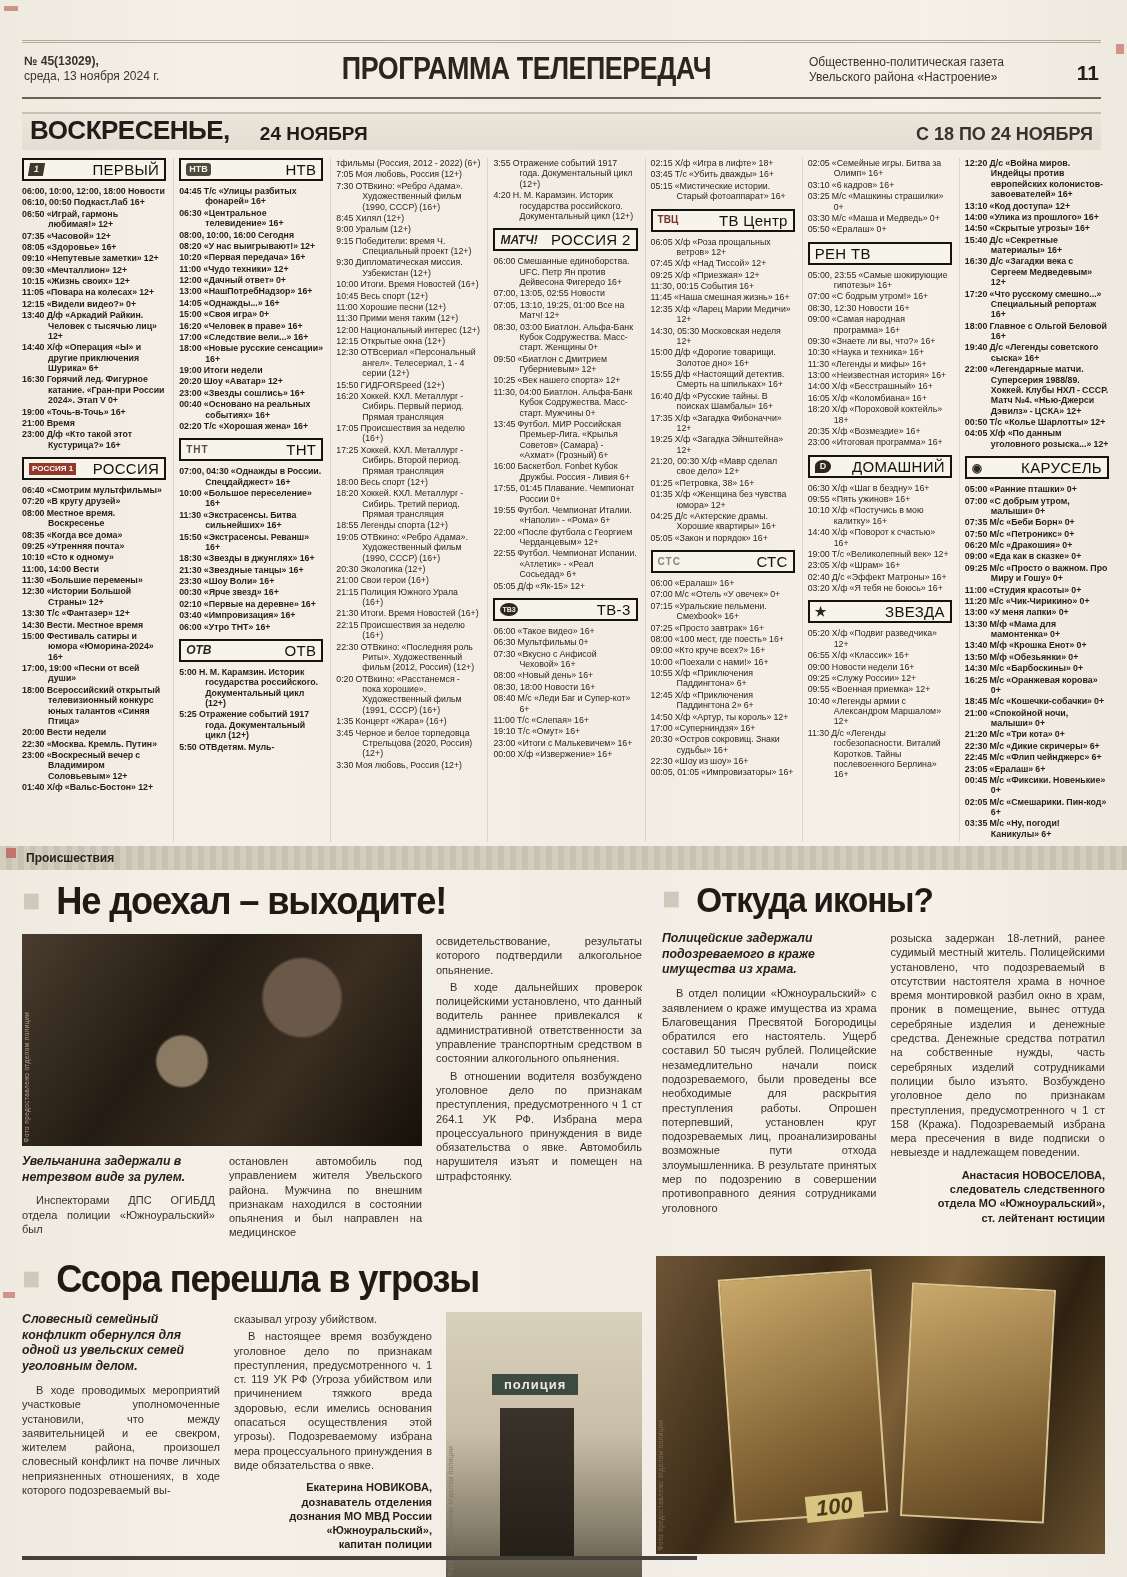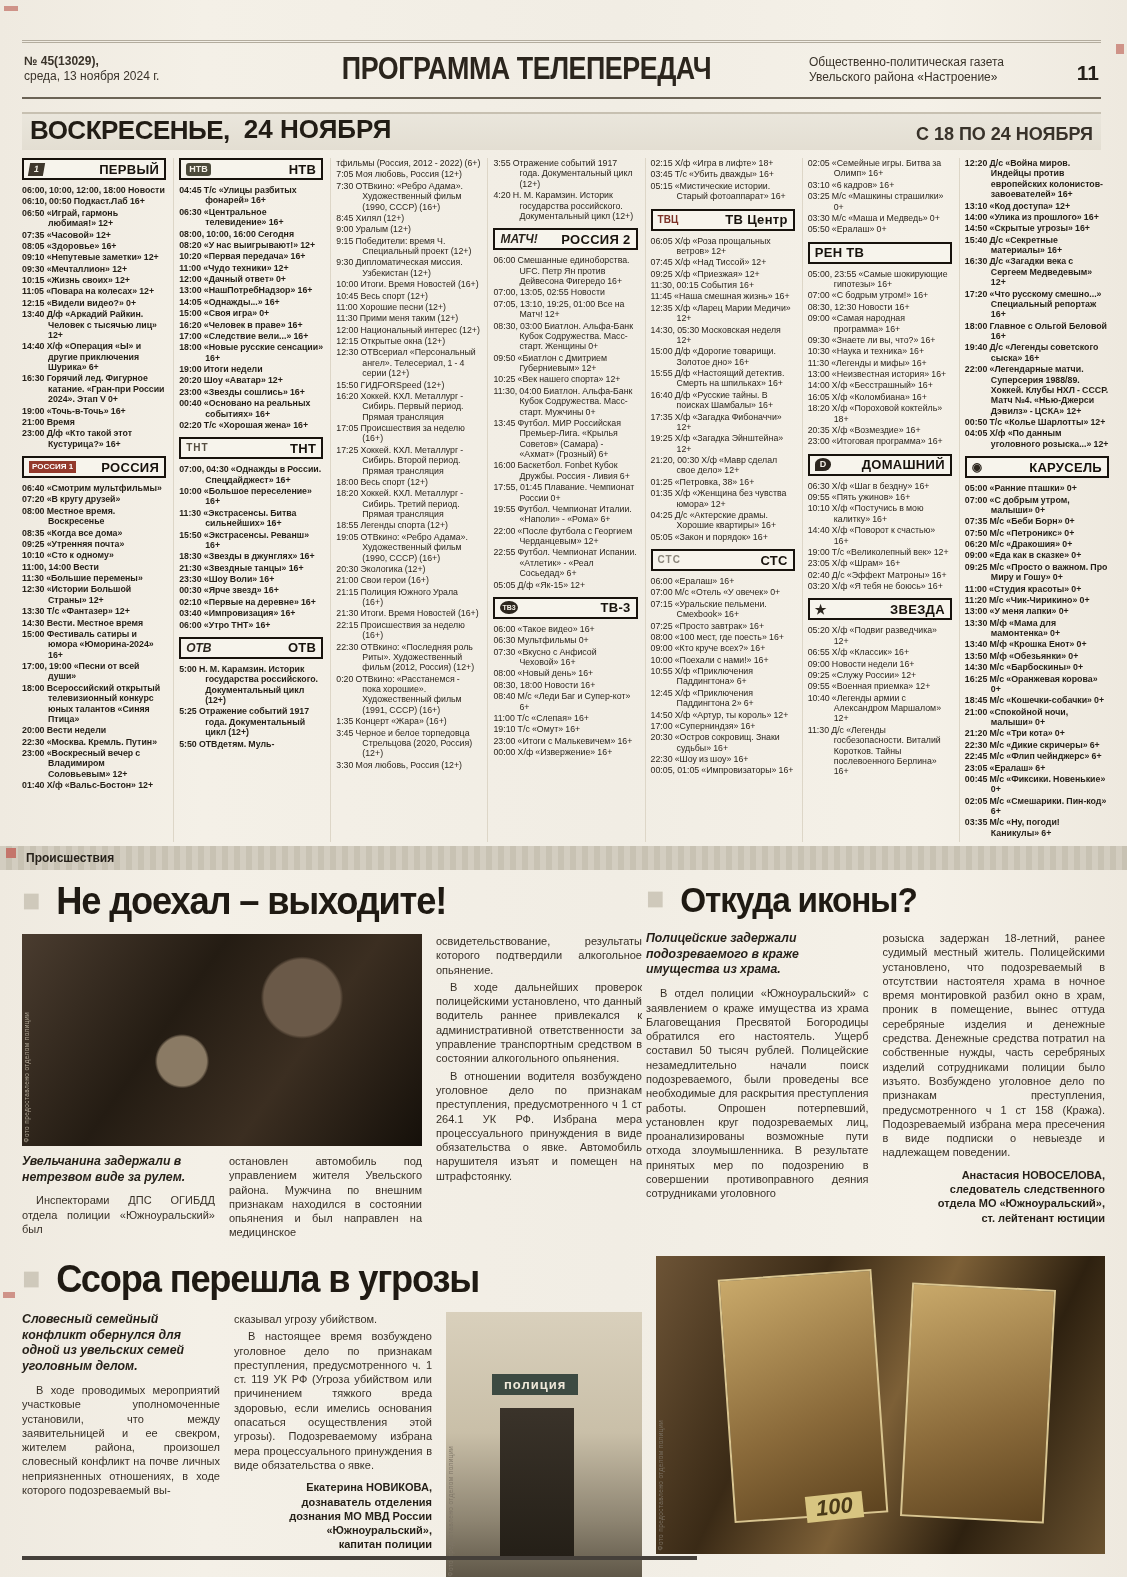"24 НОЯБРЯ" .daybar .date { font-size: 26px -> 19px; margin-left: 14px -> 30px }
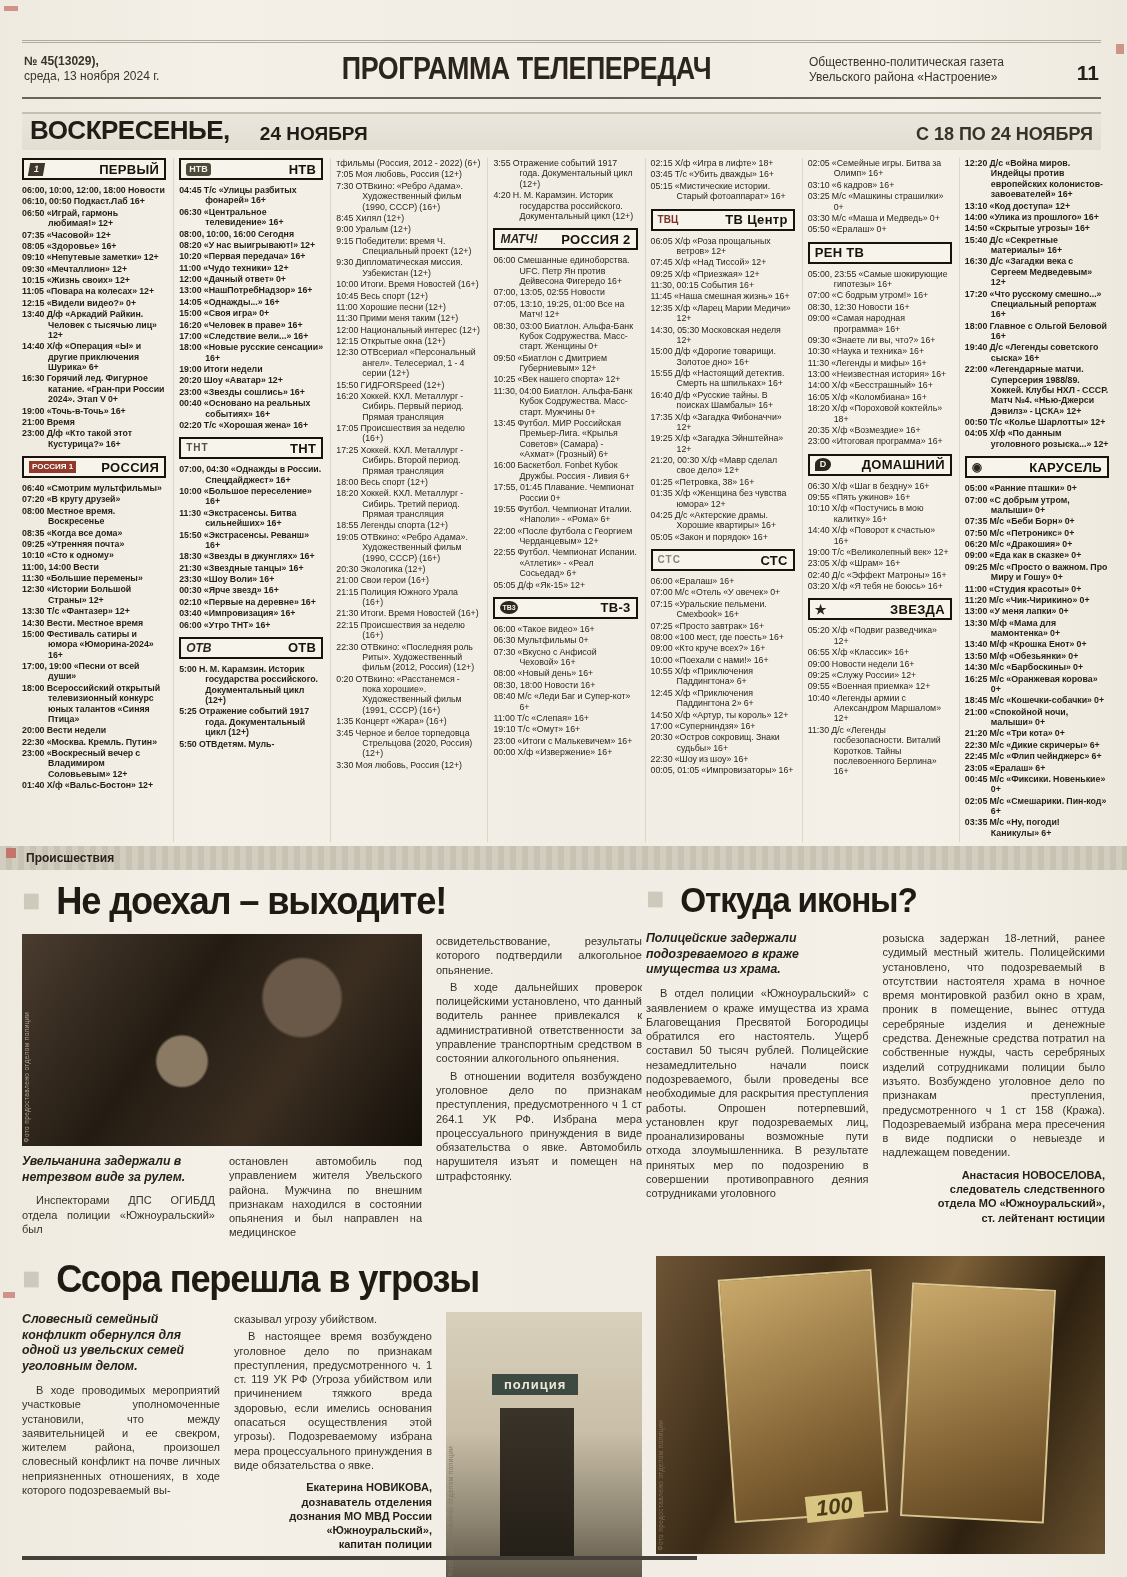"ПЕРВЫЙ" .chan-name { font-size: 13px -> 15px; font-weight: 700 -> 400 }
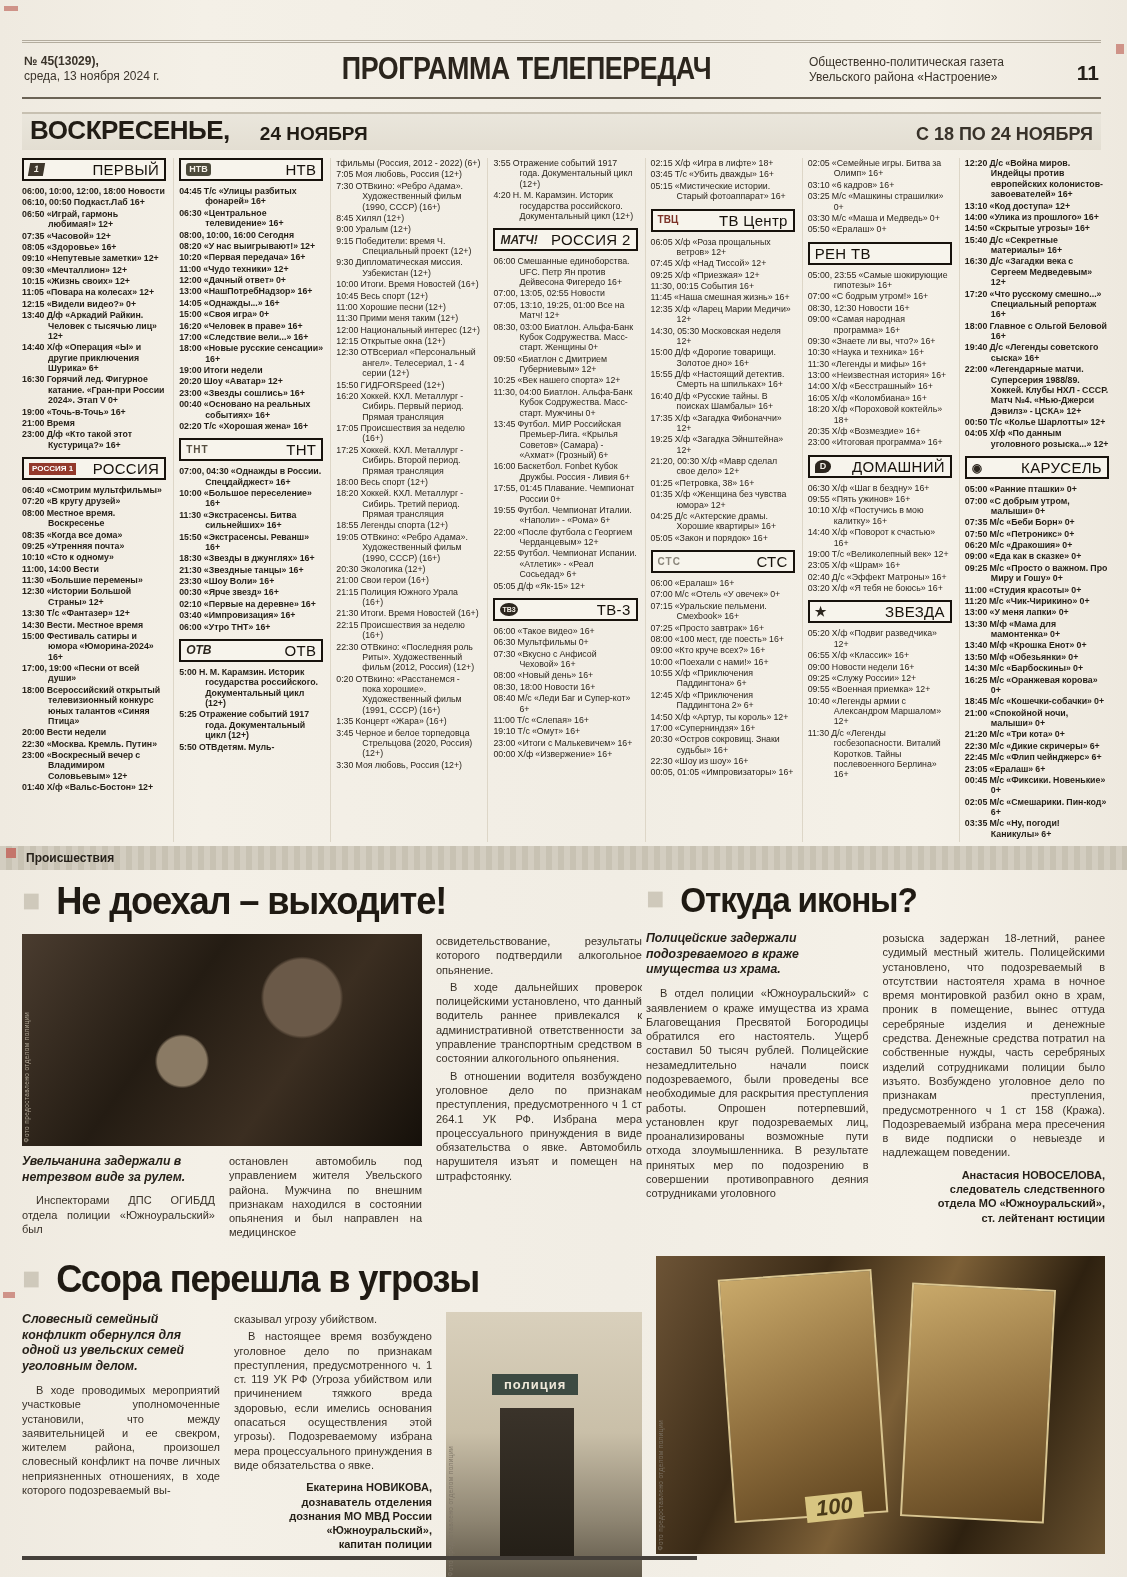"Не доехал – выходите!" .news-top { gap: 4px -> 20px }
